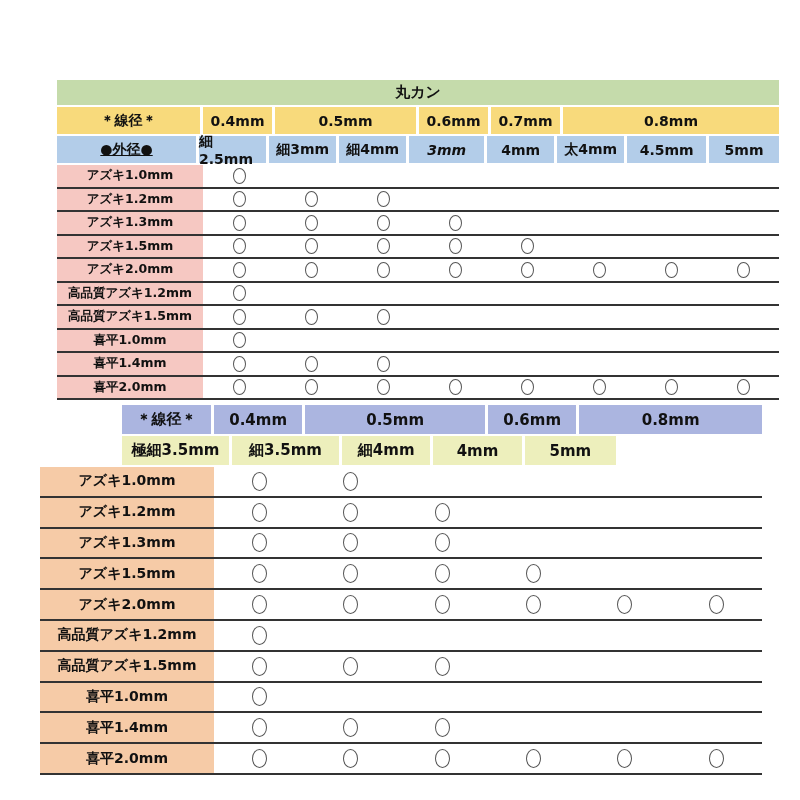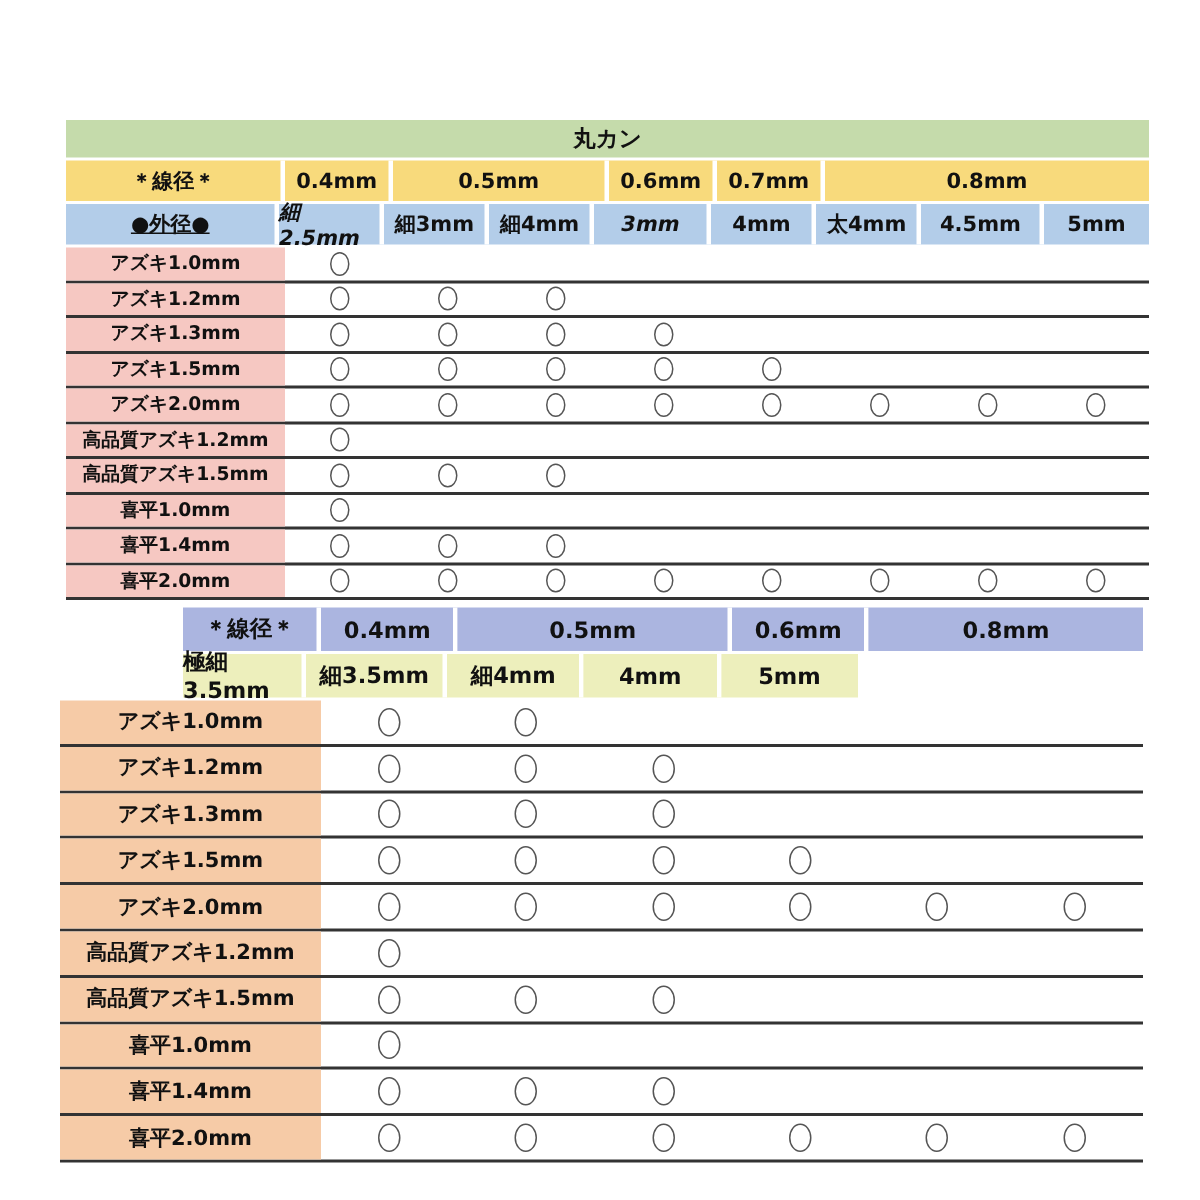"丸カン" .tbl0 { left: 44px -> 57px }
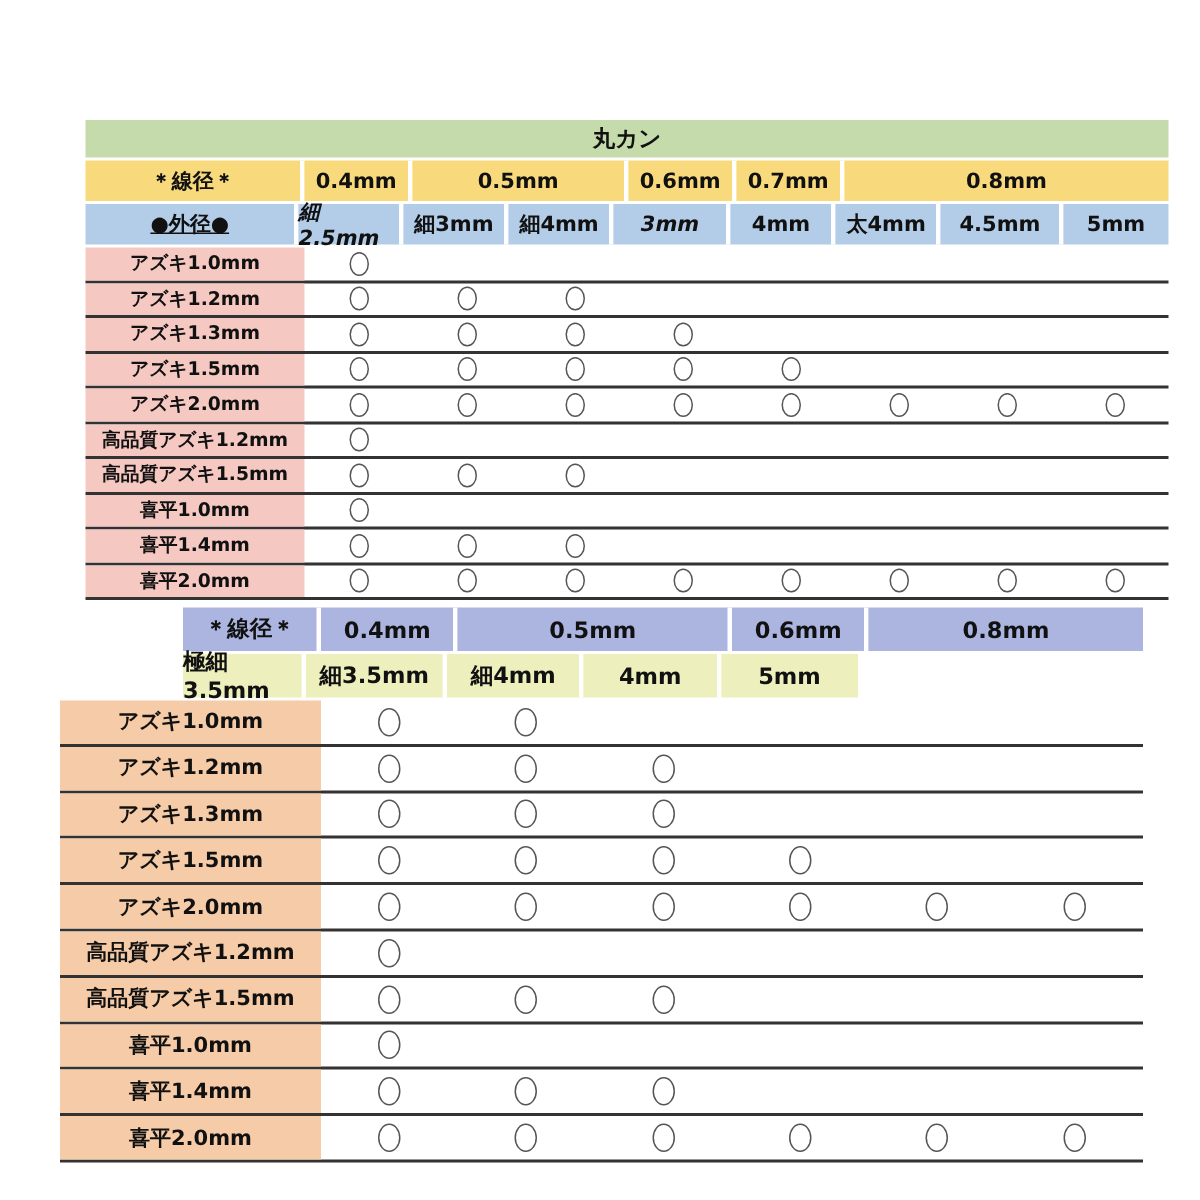"細2.5mm" div.hcell { font-style: italic -> none }
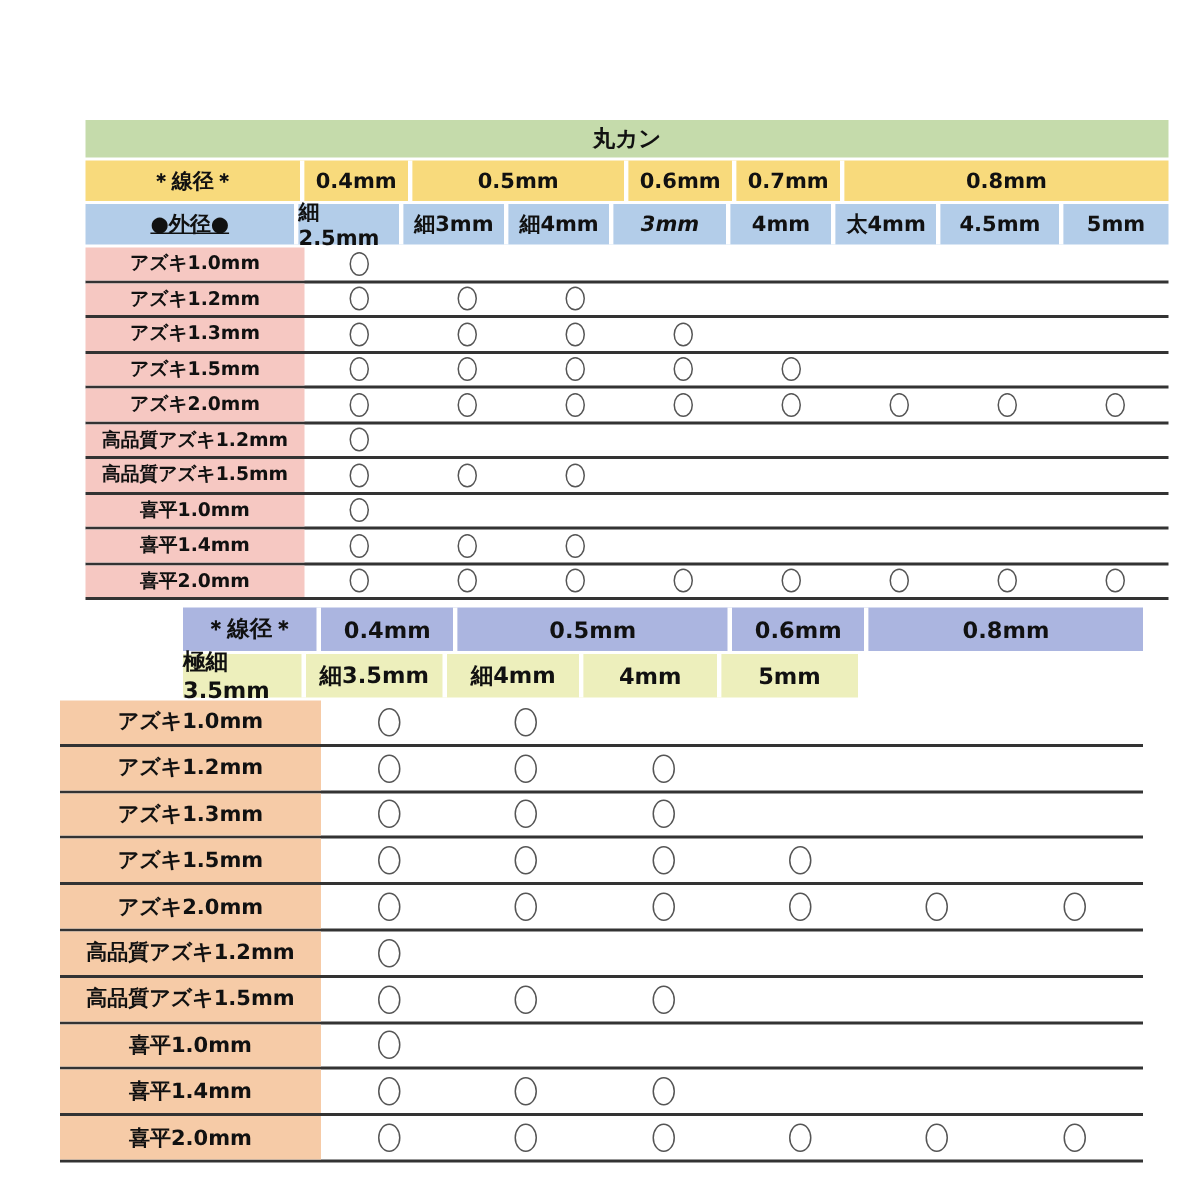"極細3.5mm" div.hcell { width: 82px -> 110px }
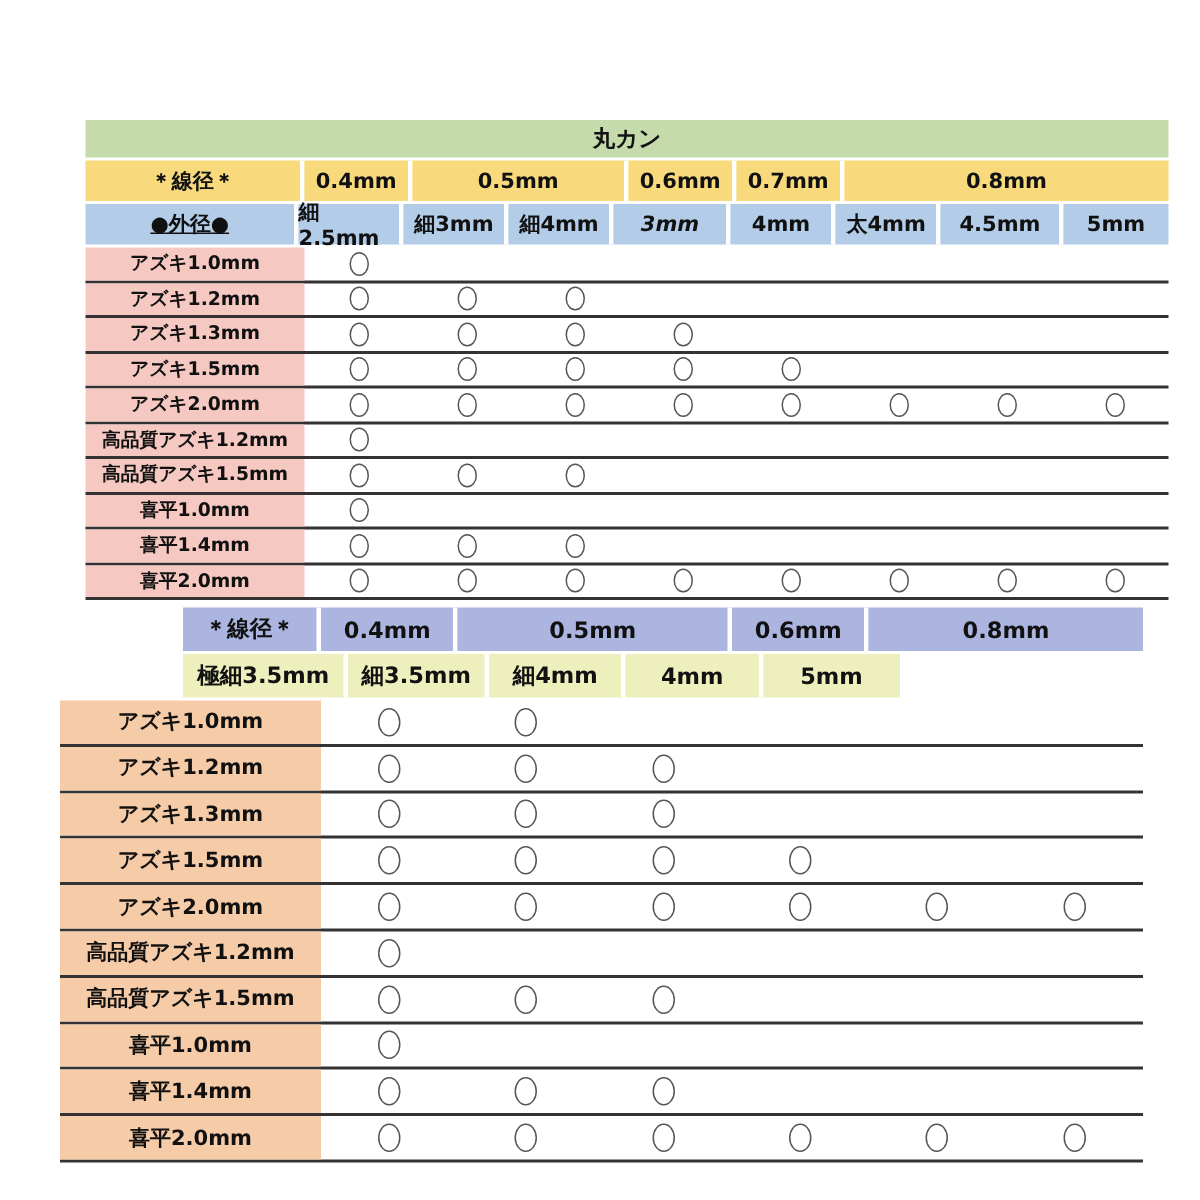"細3.5mm" div.hcell { width: 94px -> 110px }
